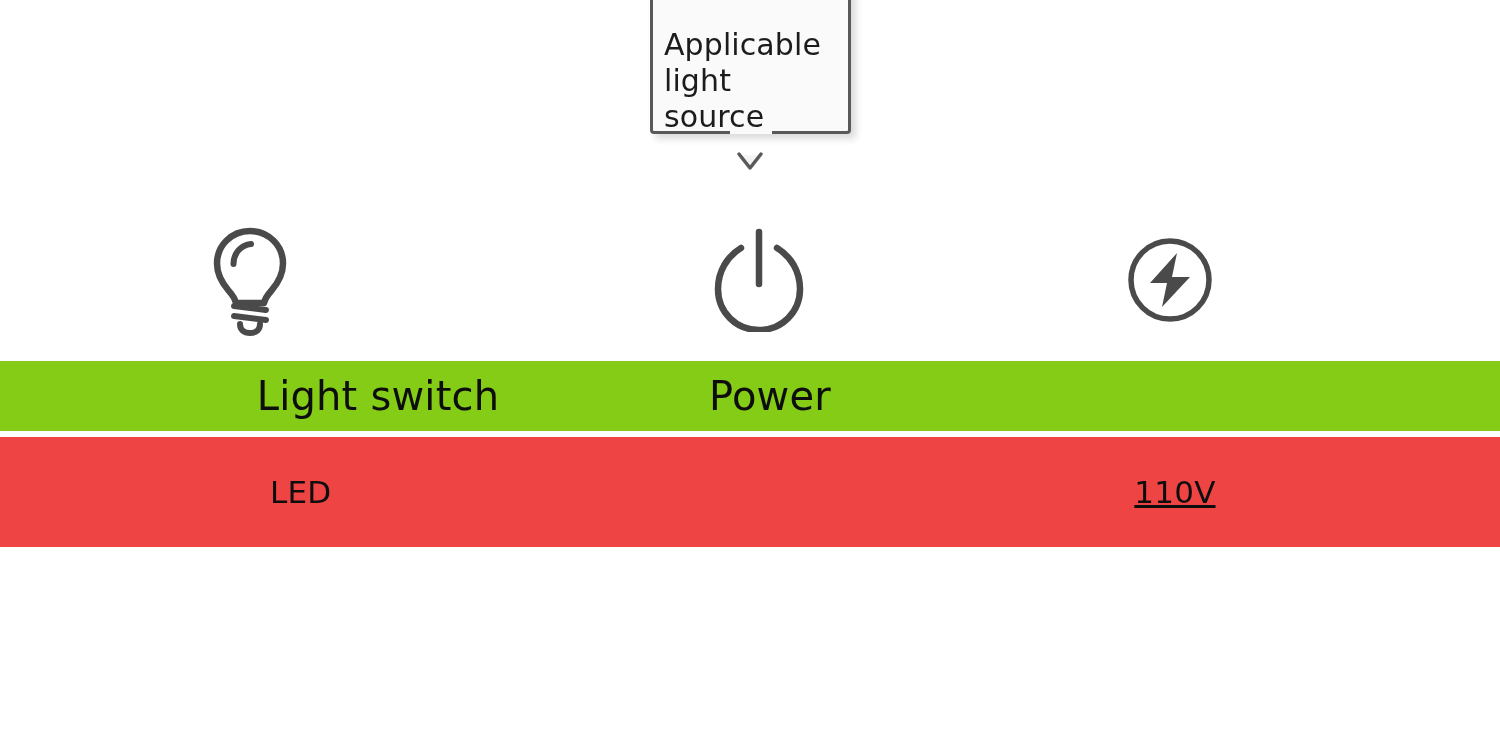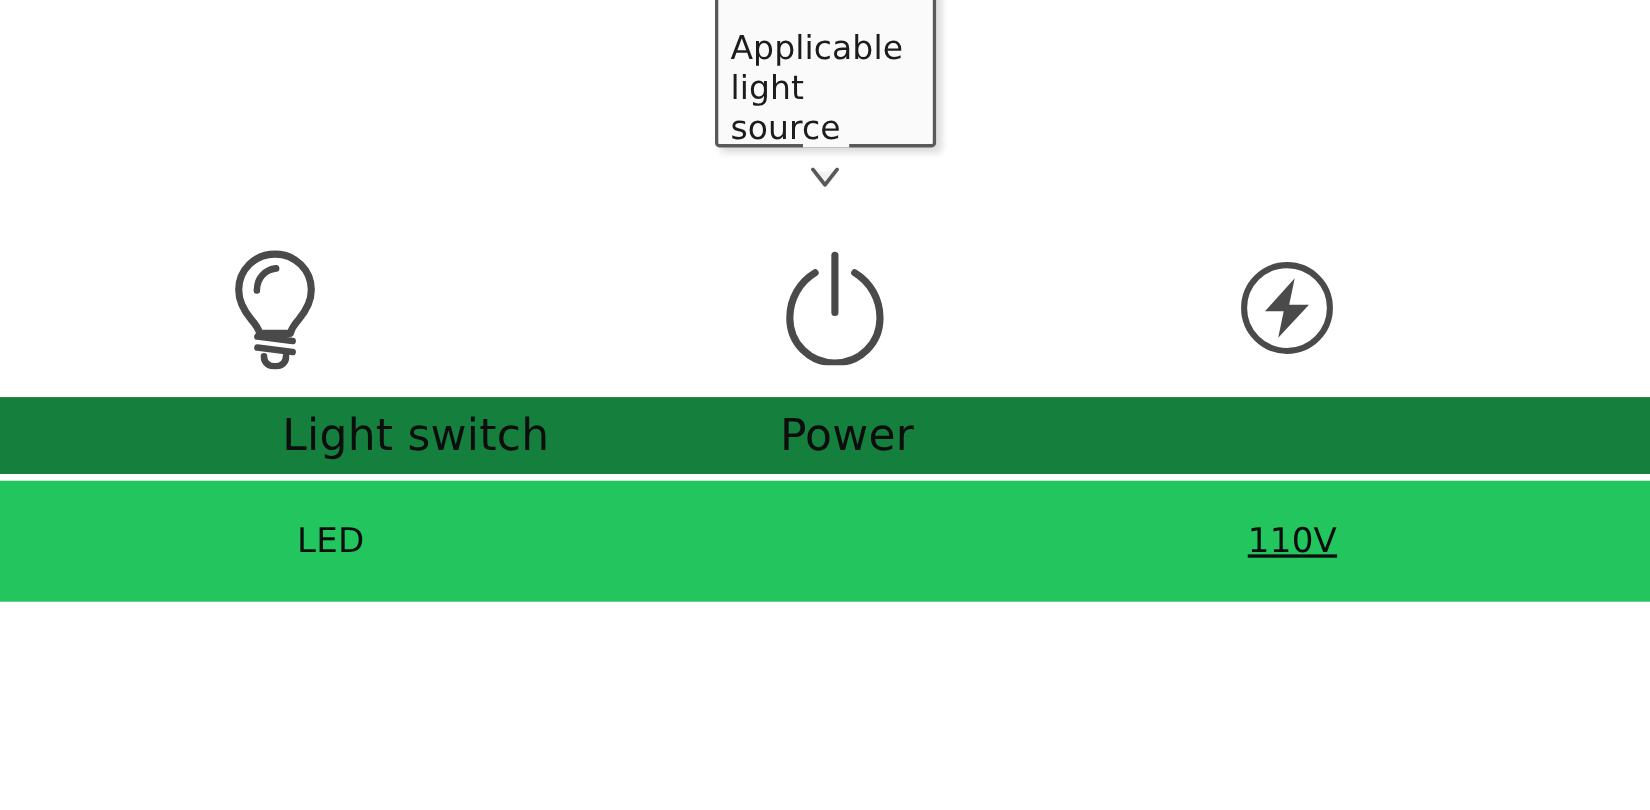"Light switch" .row.header { background: #15803d -> #84cc16 }
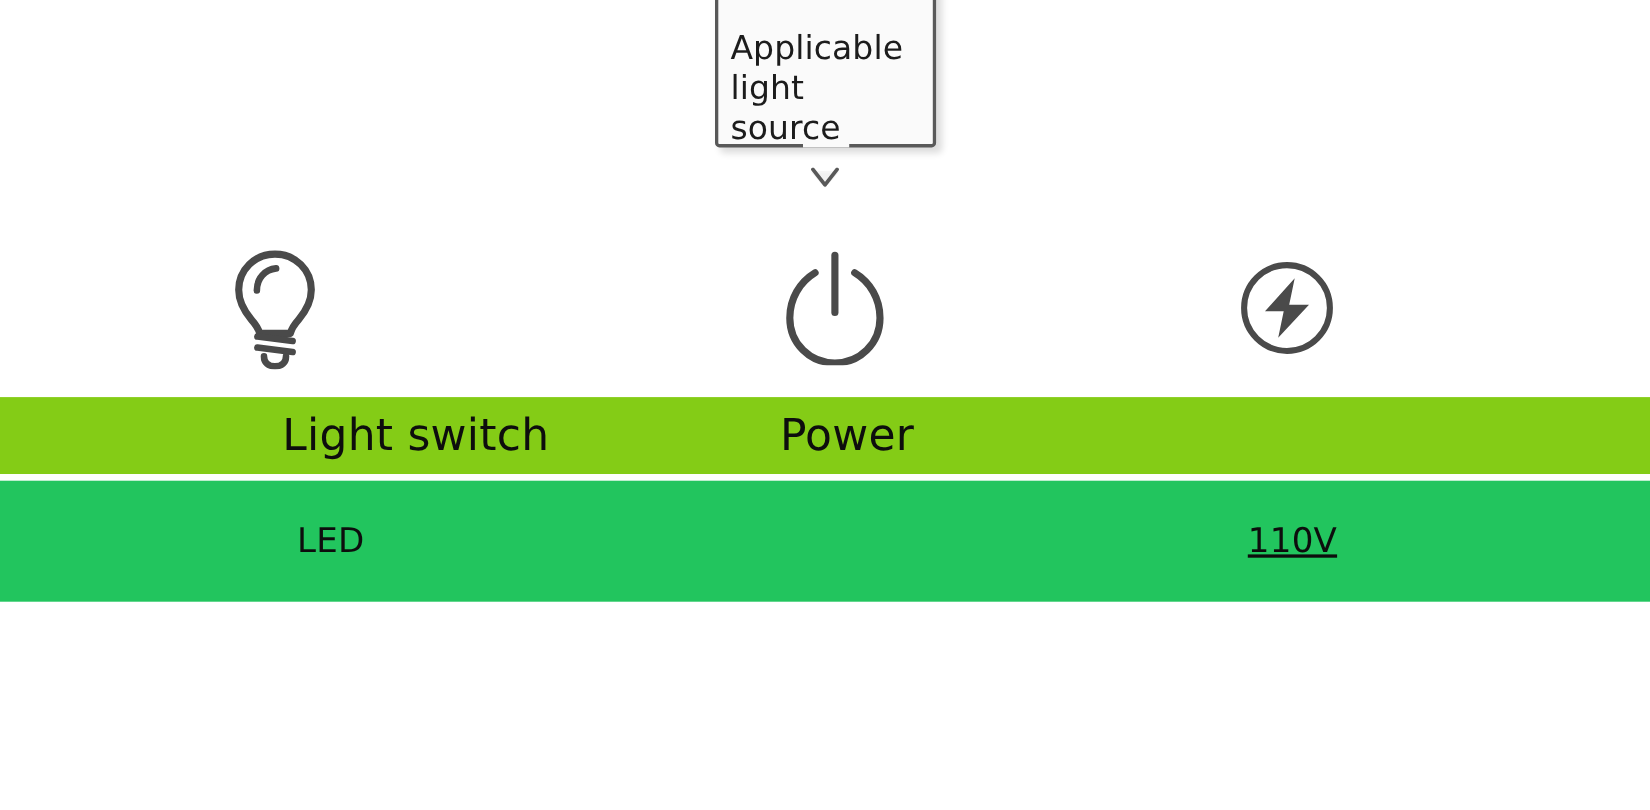"LED" .row.data { background: #22c55e -> #ef4444 }
